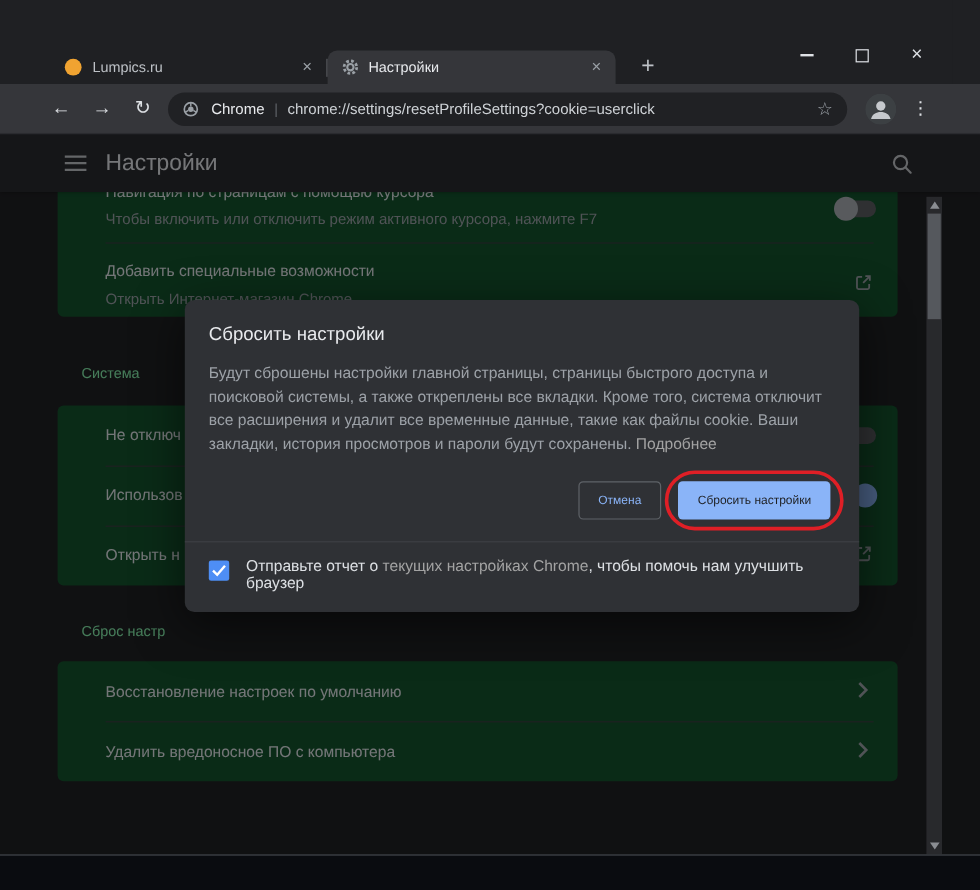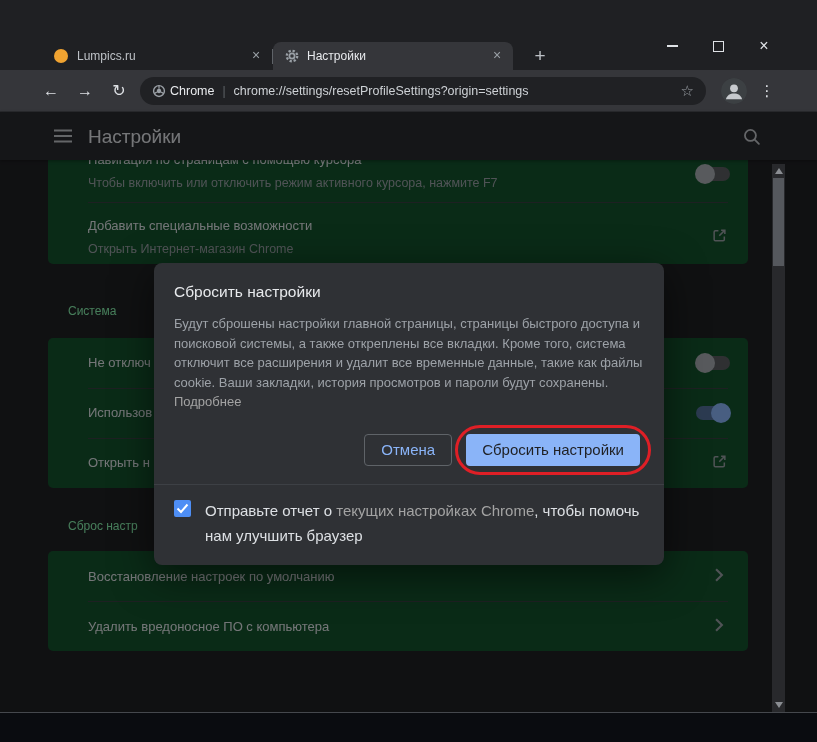"Chrome" .chip-text { margin-left: 4px -> 10px }
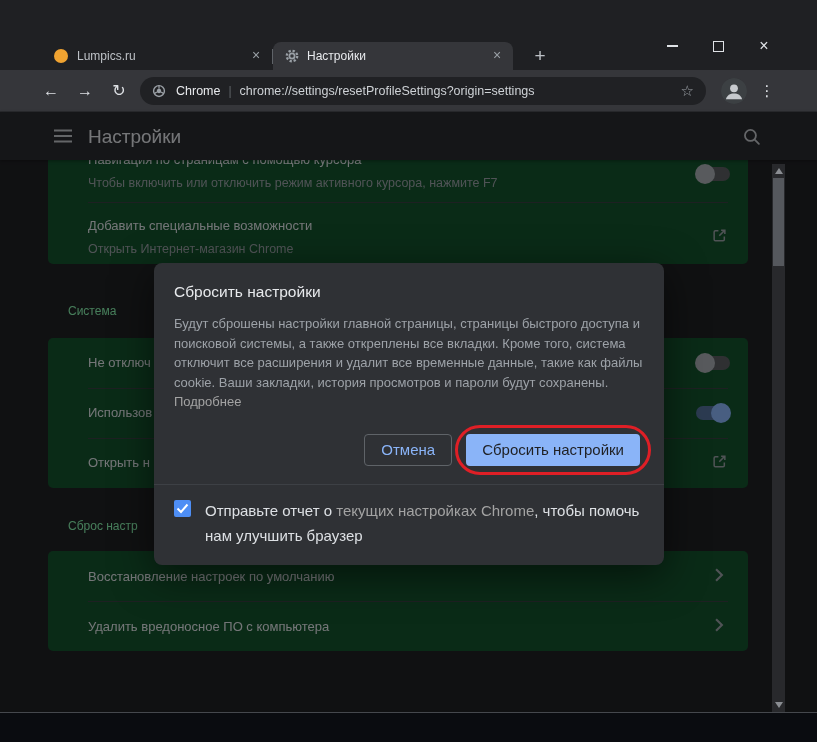"chrome://settings/resetProfileSettings?o" span.url { text: origin=settings -> cookie=userclick }
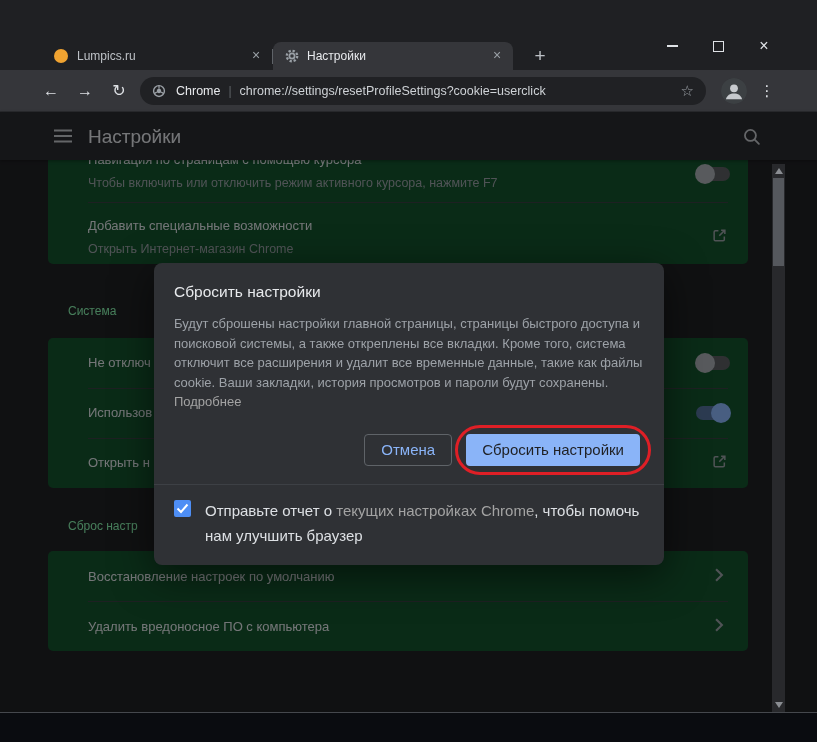"Сбросить настройки" .dialog { top: 263px -> 250px; width: 510px -> 562px }
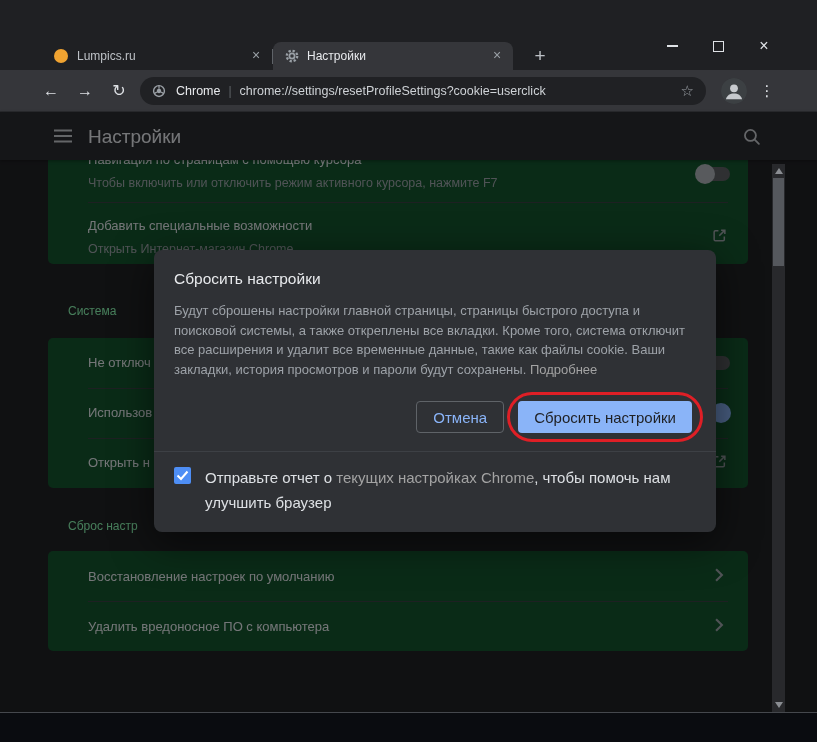"Отмена" .btn { font-size: 15px -> 10px }
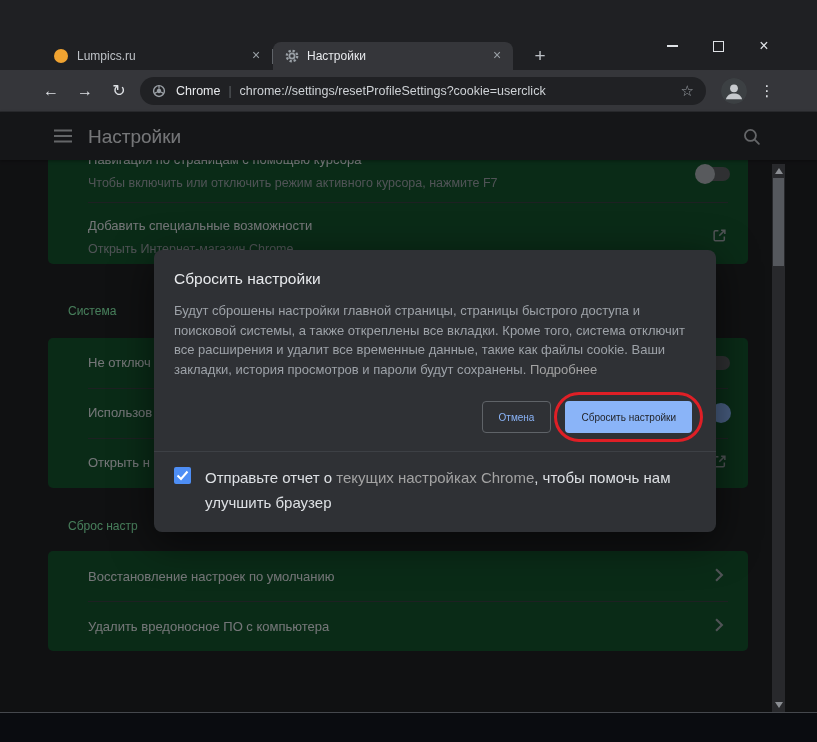"Отправьте отчет о текущих настройках" .check-label { font-size: 15px -> 13px; line-height: 25px -> 14px }
